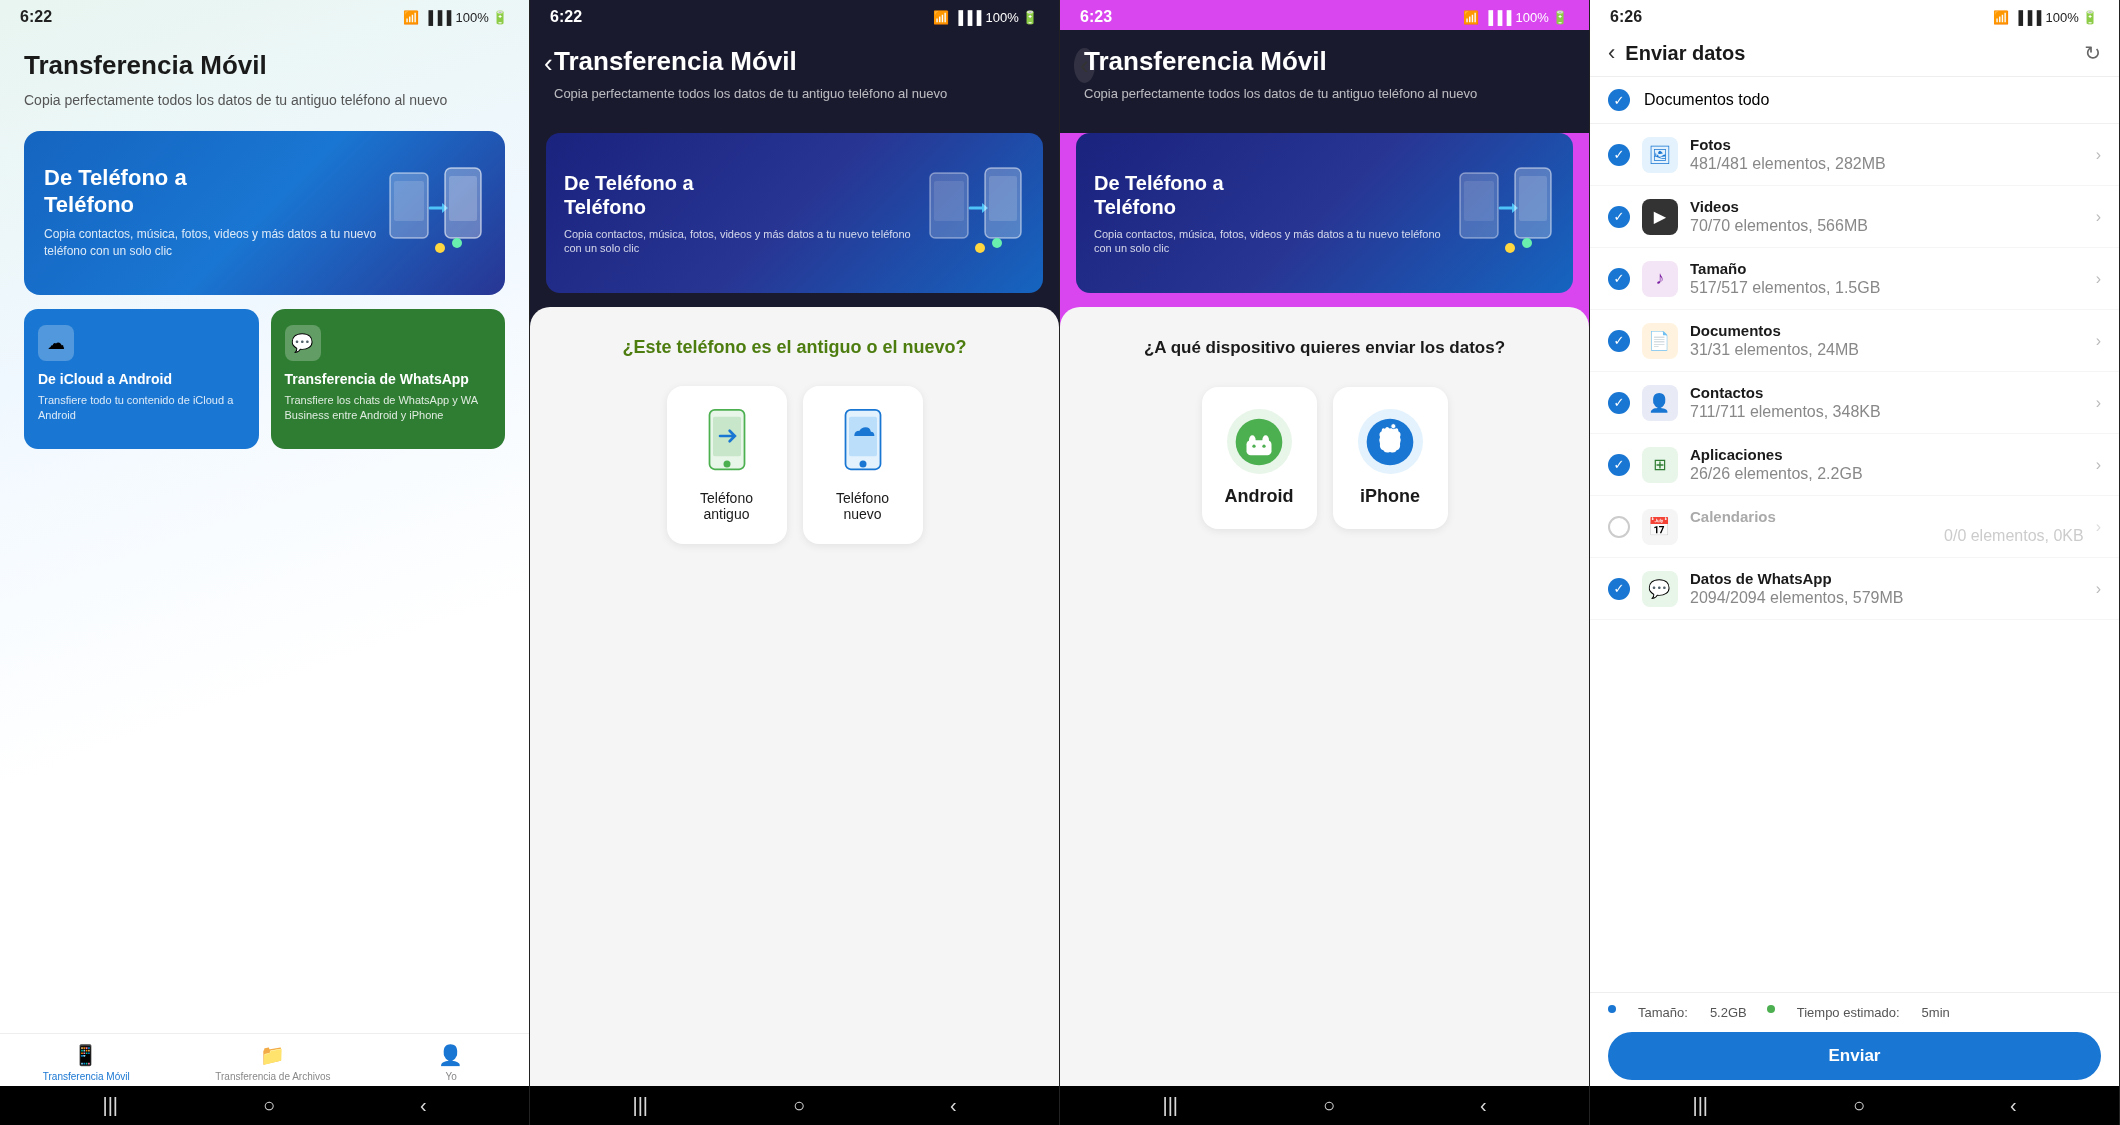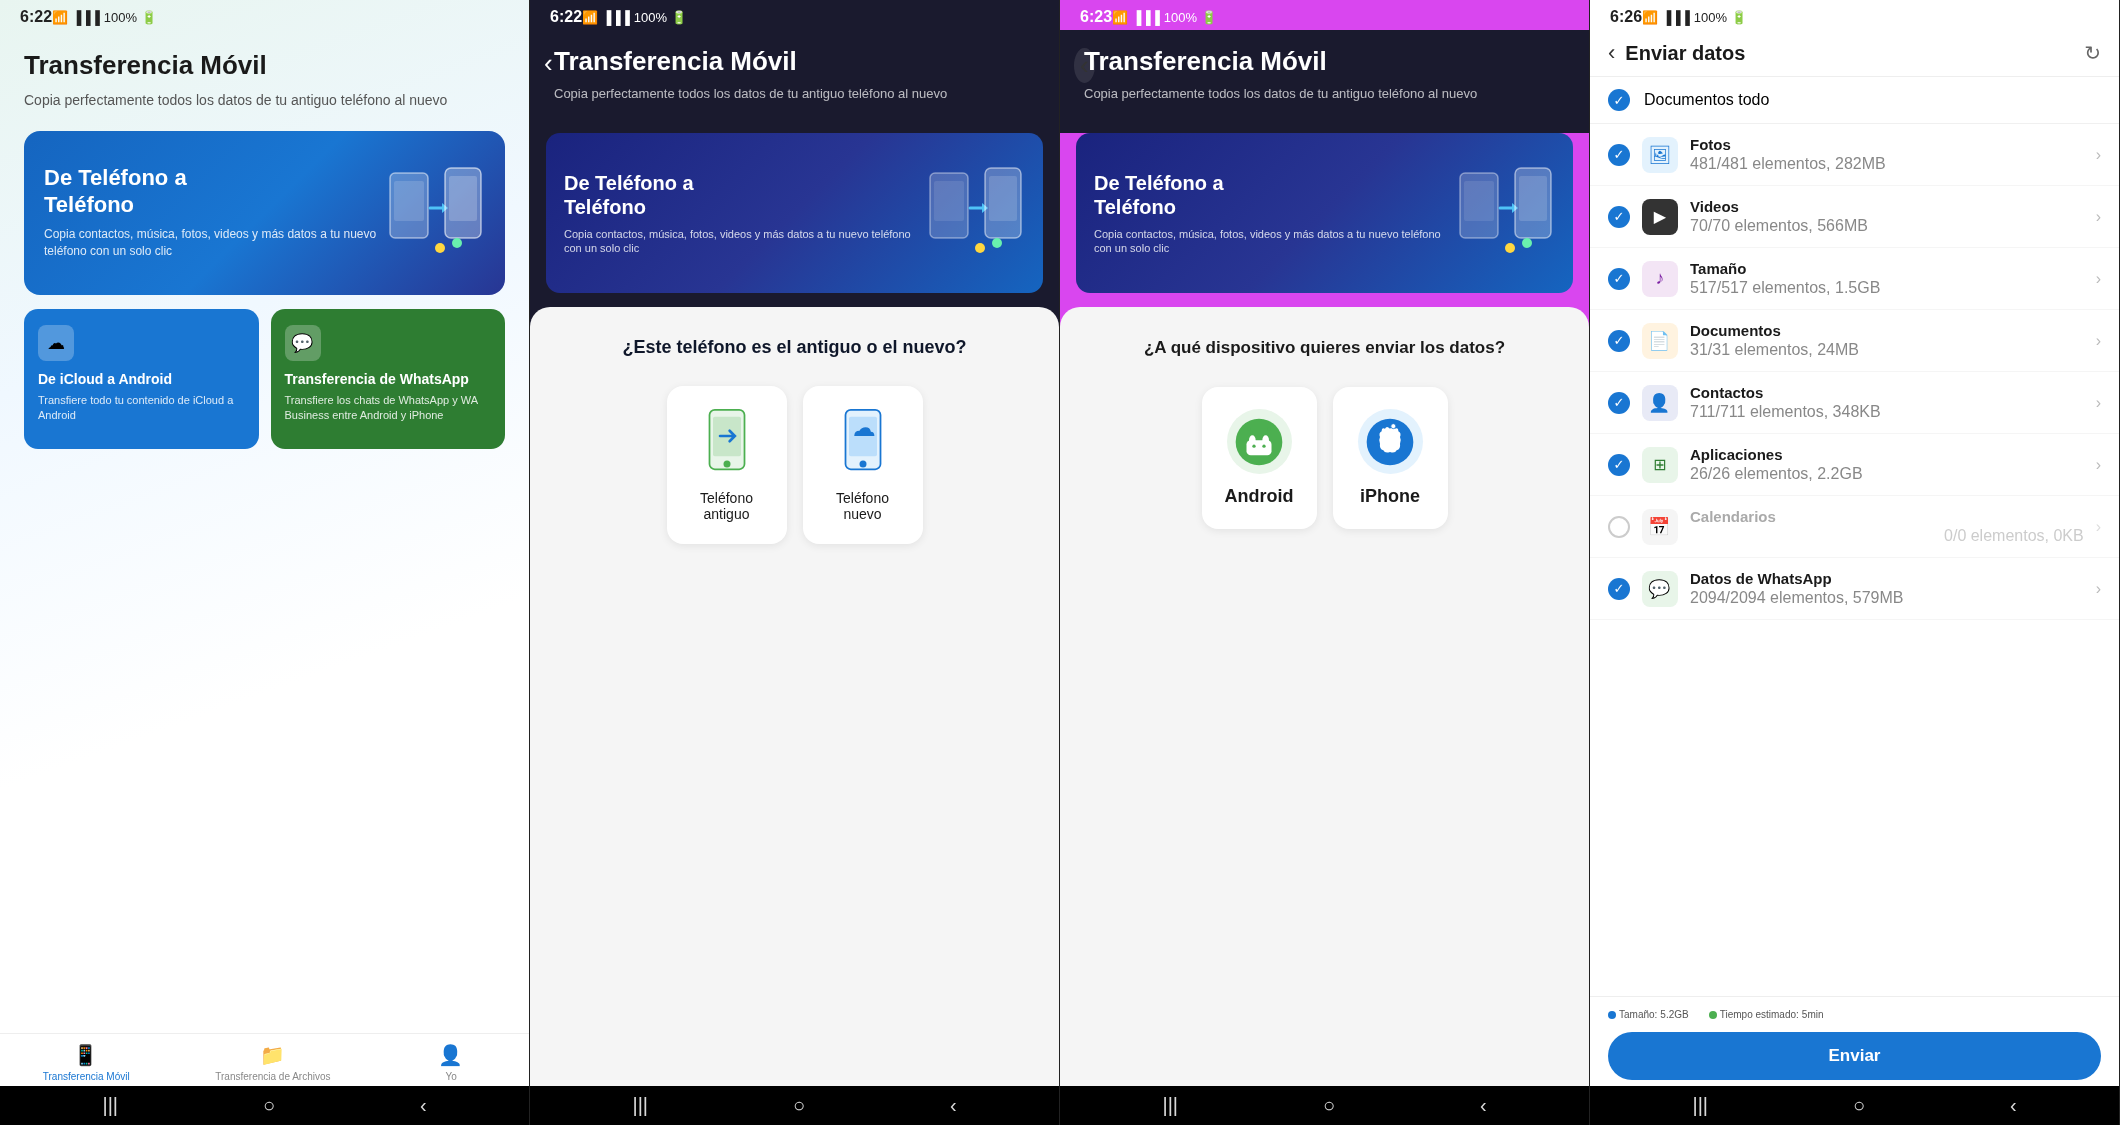"6:22" .status-bar { justify-content: flex-start -> space-between }
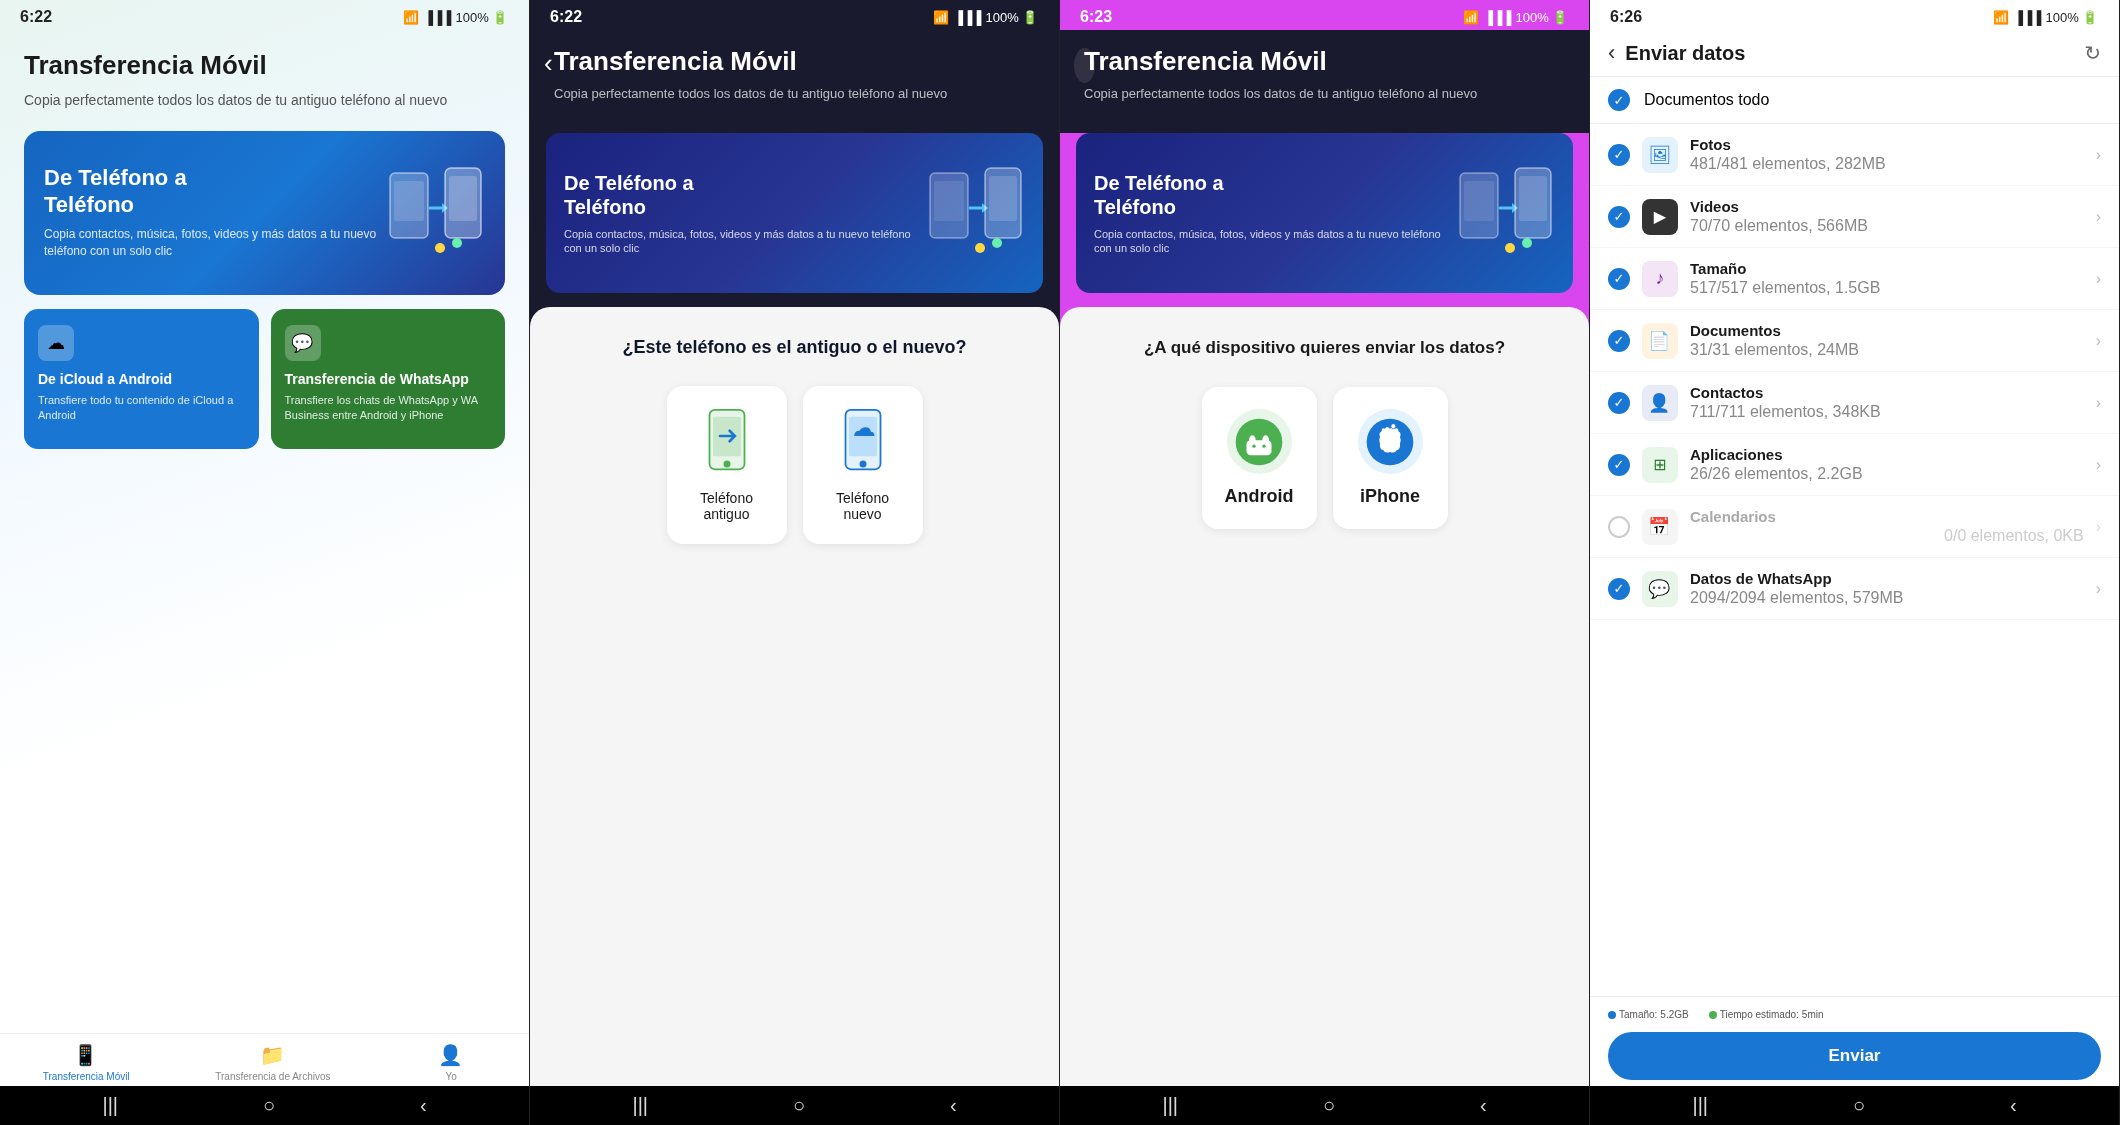"¿Este teléfono es el antiguo" .panel2 .sheet-question { color: #0f172a -> #4d7c0f }
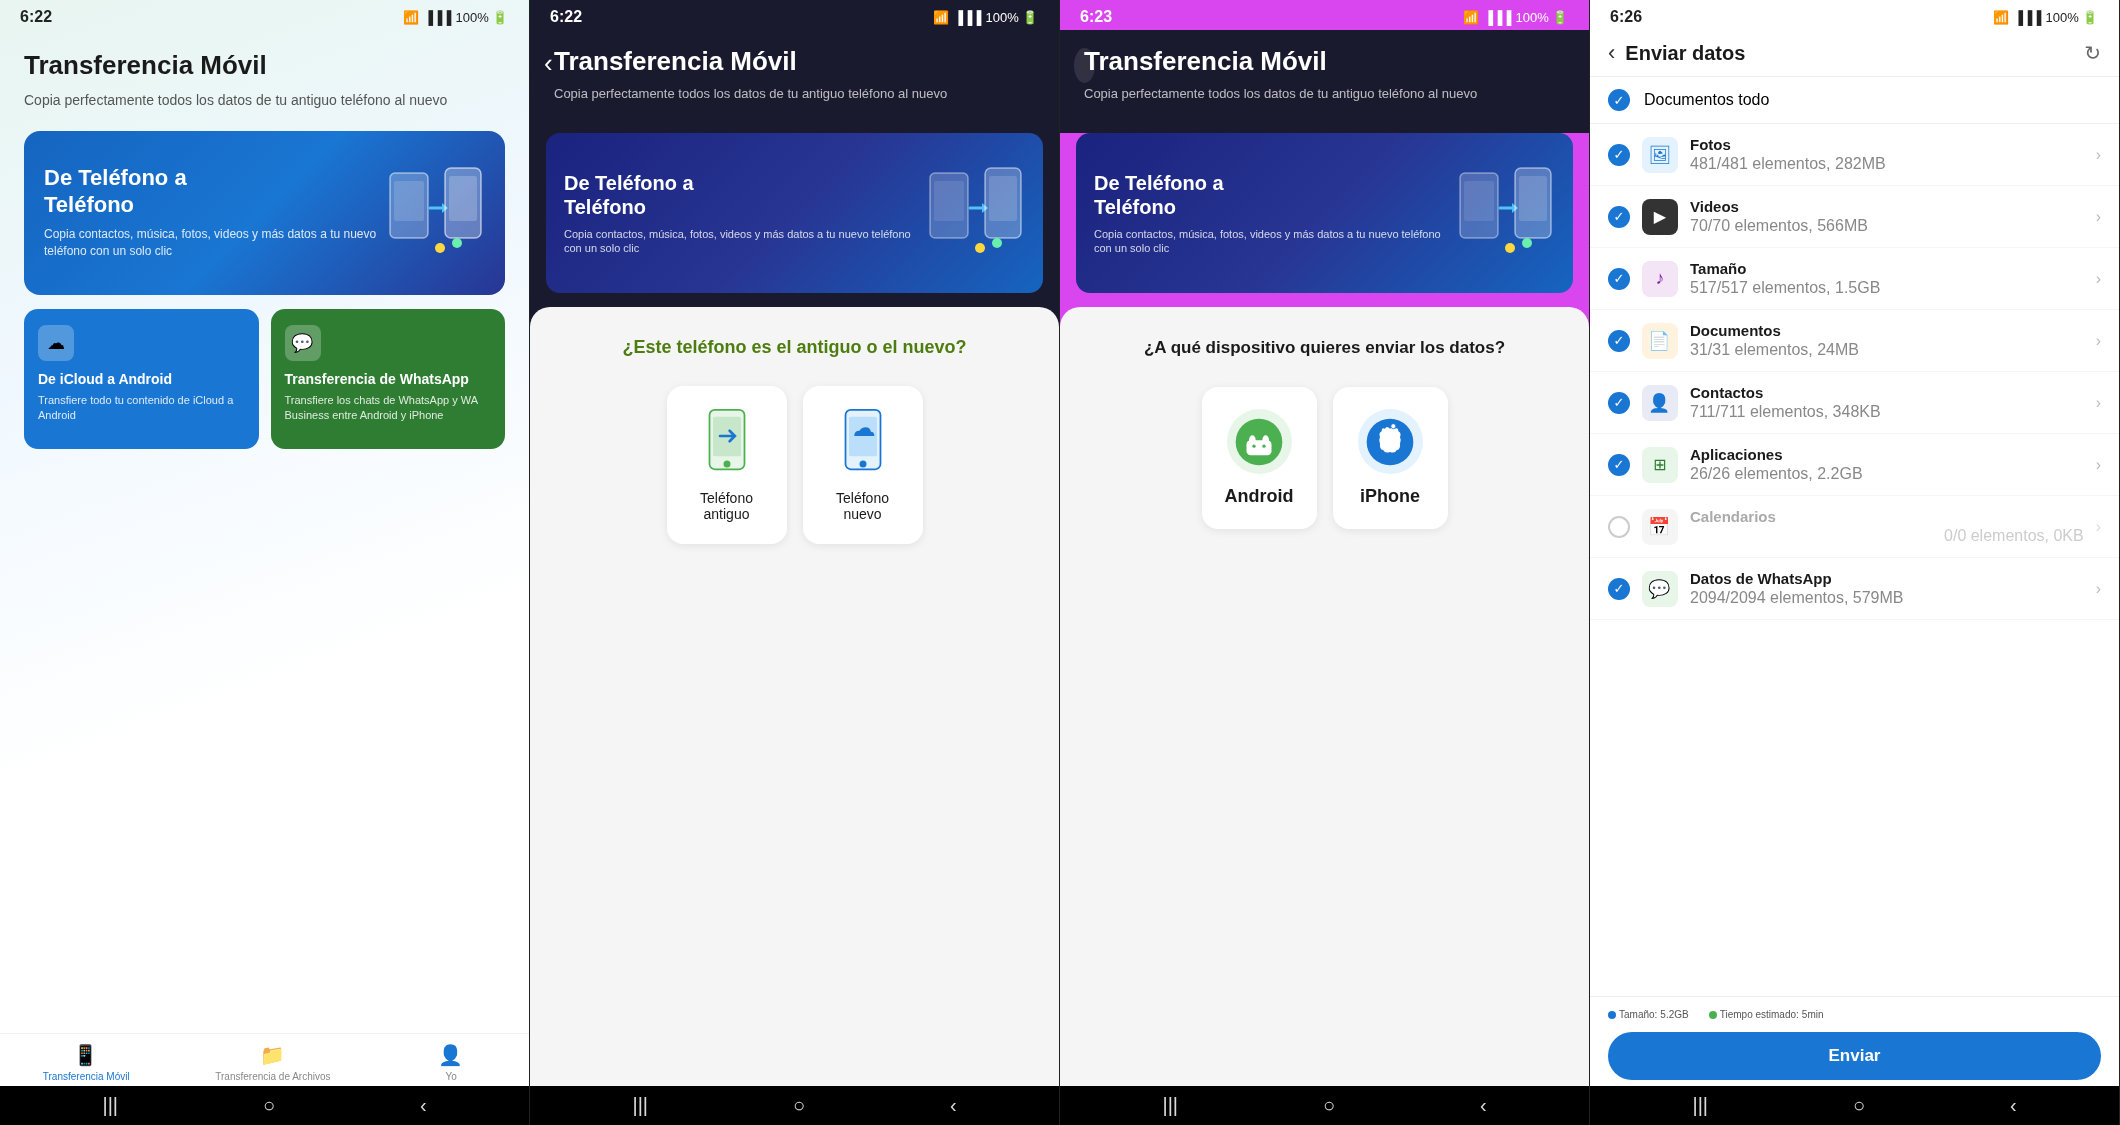"Tamaño:" .footer-stat { align-items: center -> none; font-size: 10px -> 13px; gap: 3px -> 22px }
